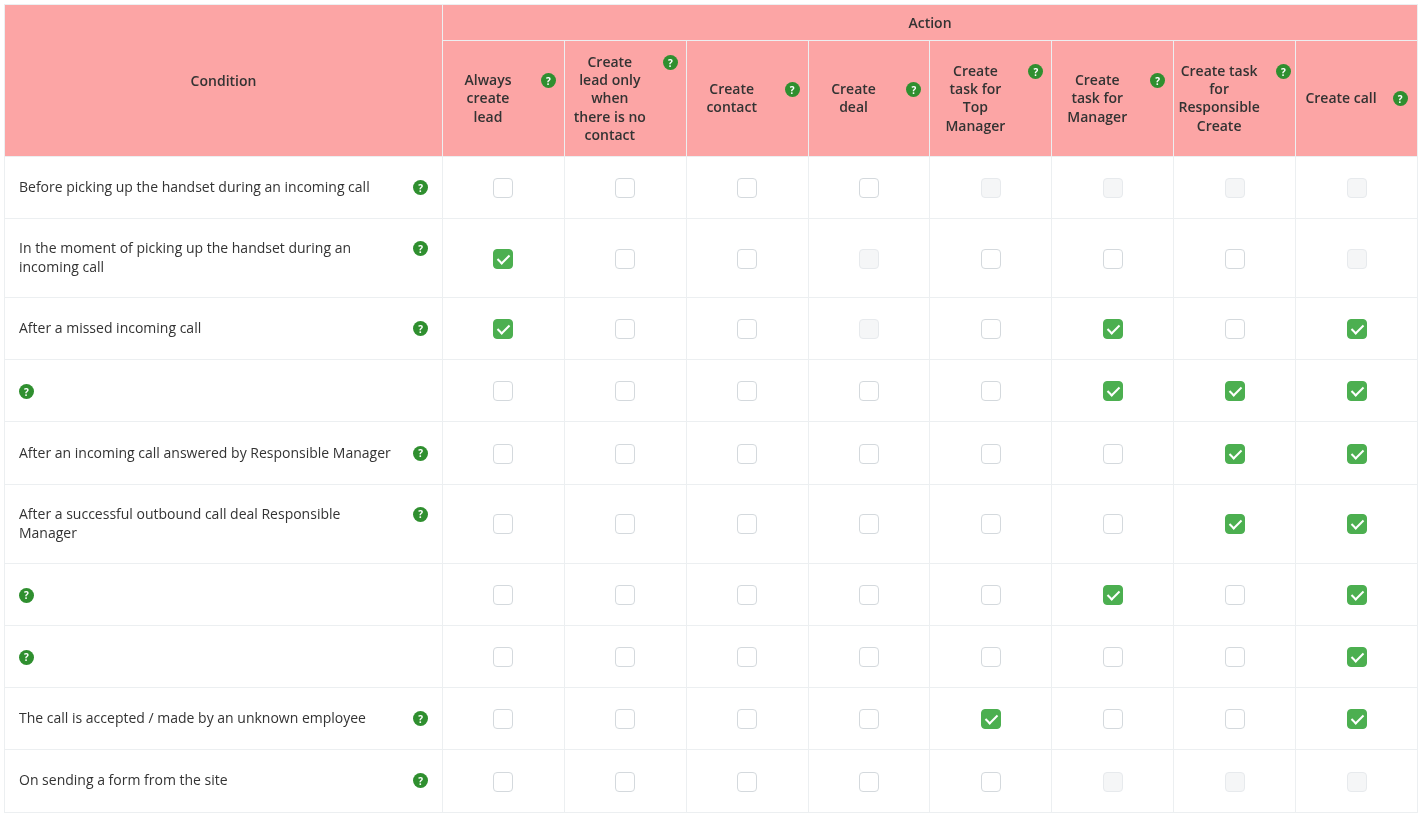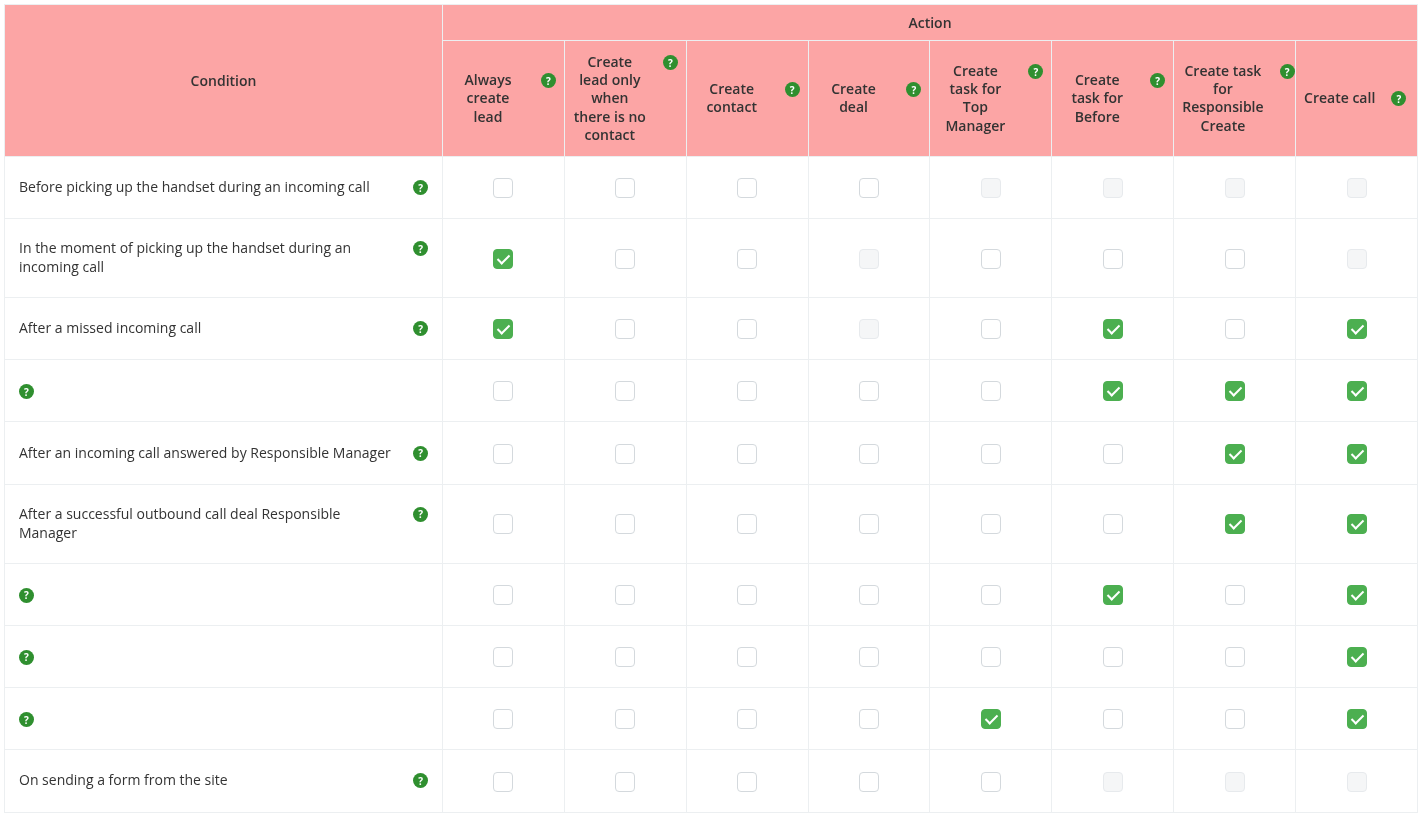"Create lead only when there" .col-head-wrap { justify-content: flex-start -> center }
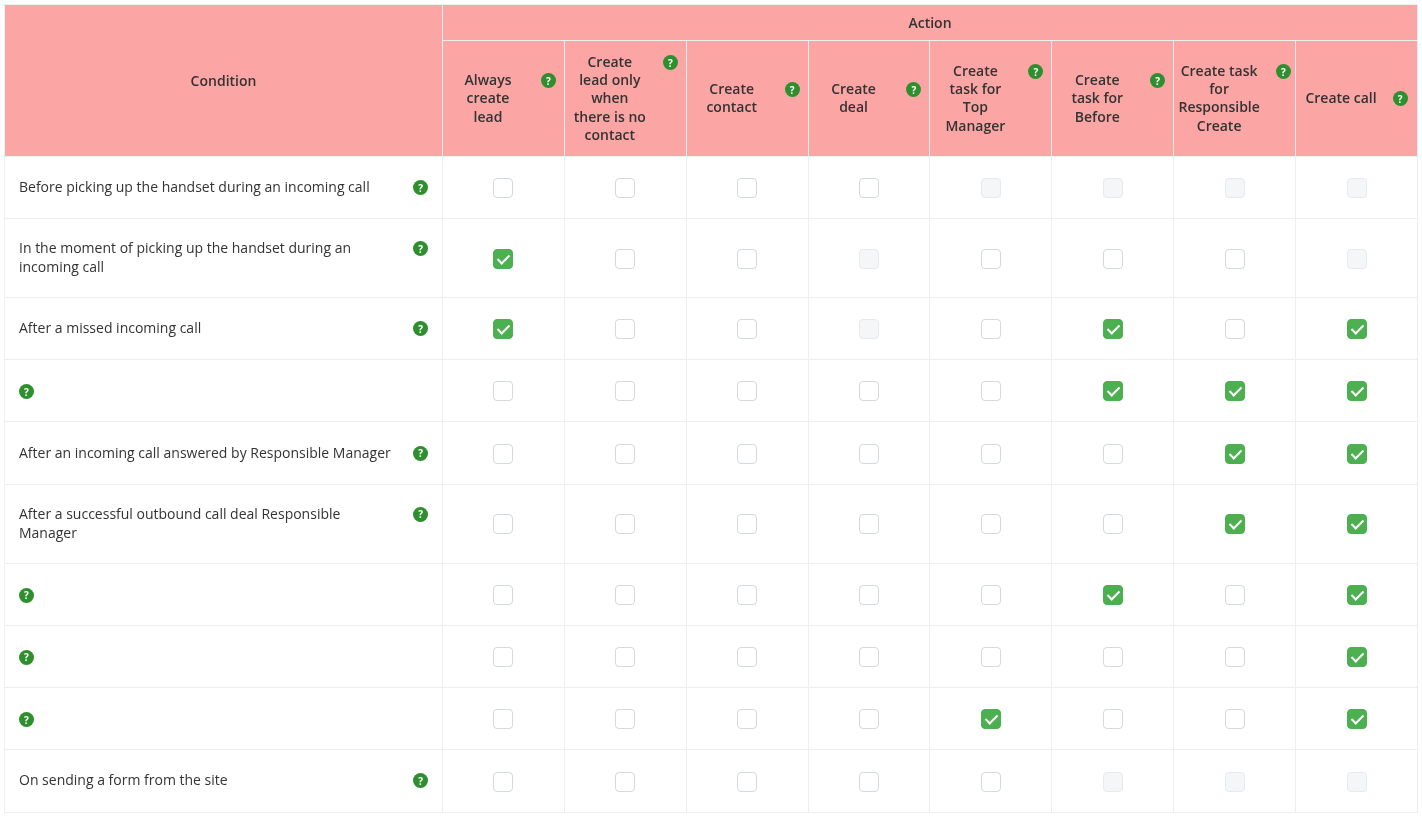"Create task for Before" span.col-head-label { text: Before -> Manager }
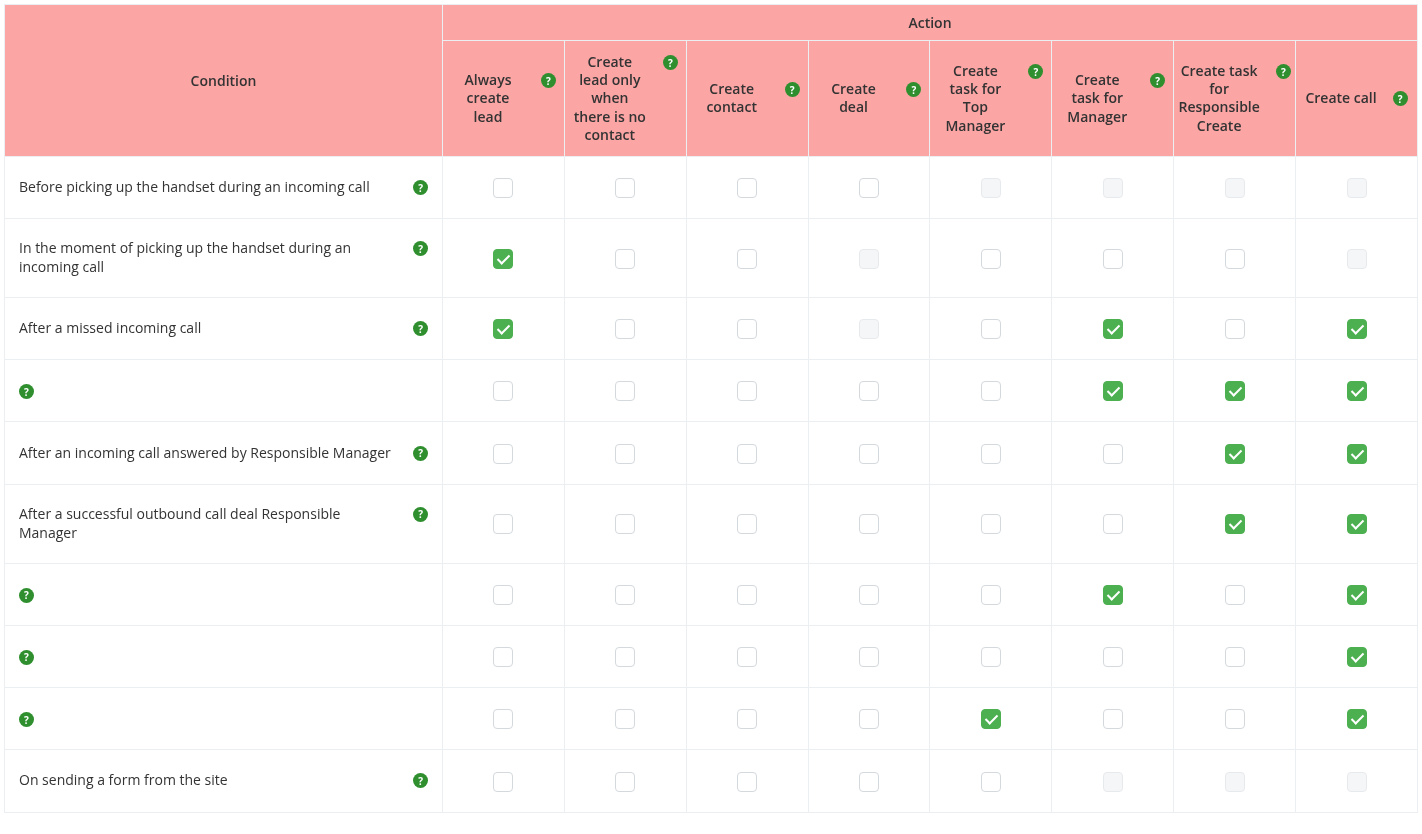"The call is accepted /" span.label-text { html: none -> <span>The call is accepted / made by an unknown employee</span> }
